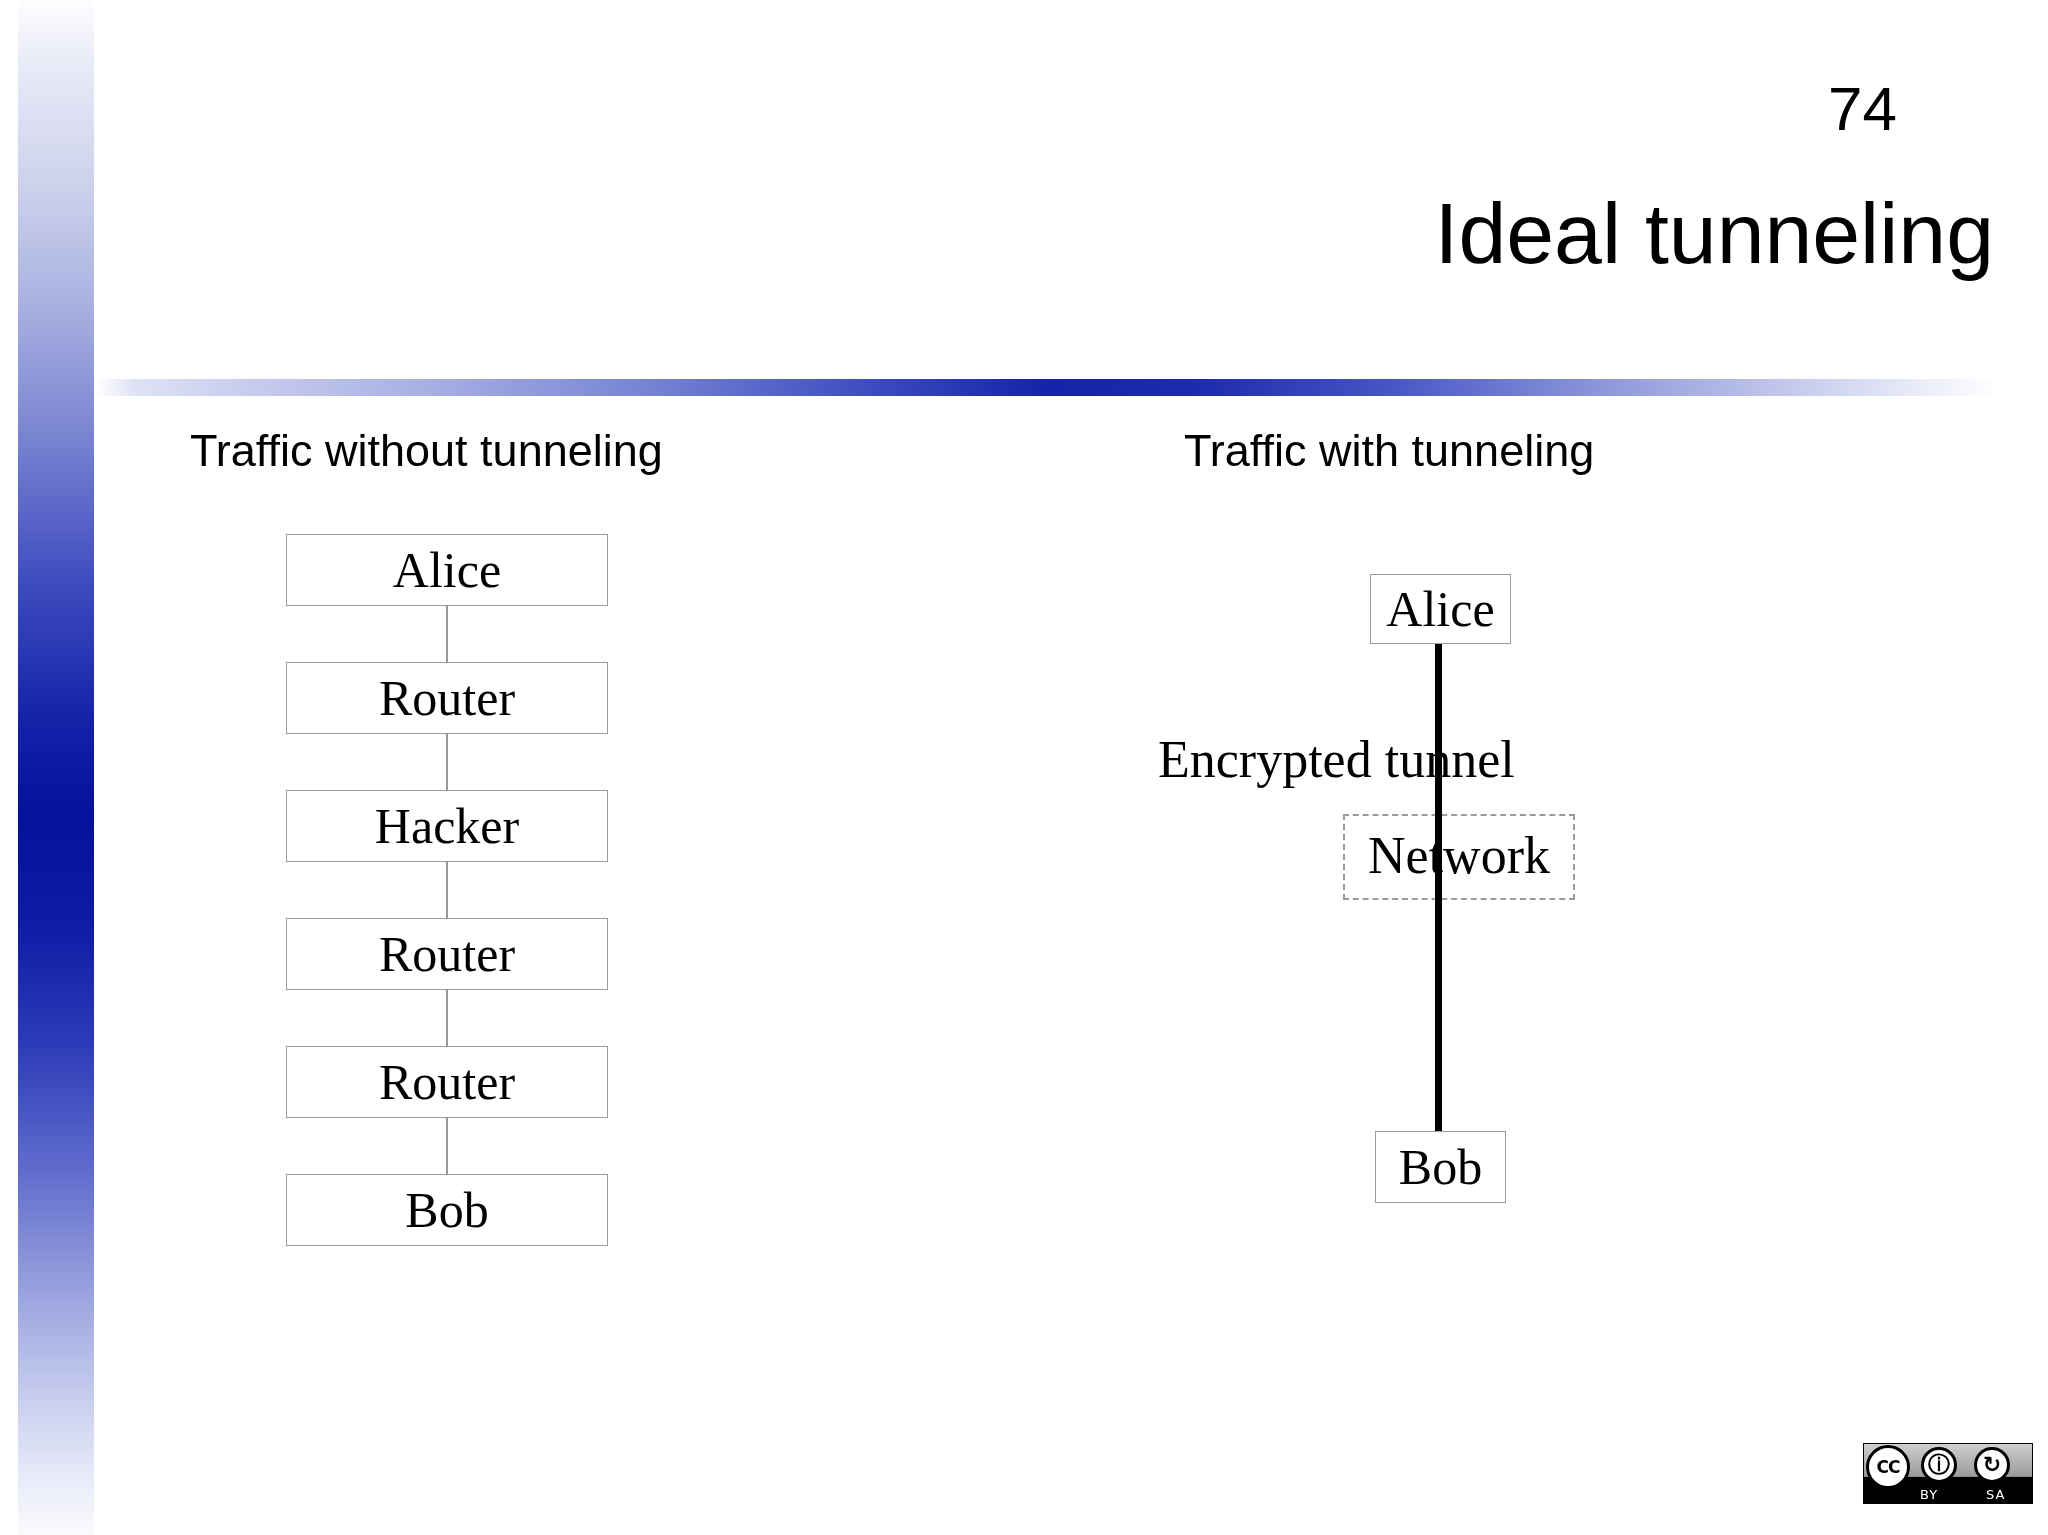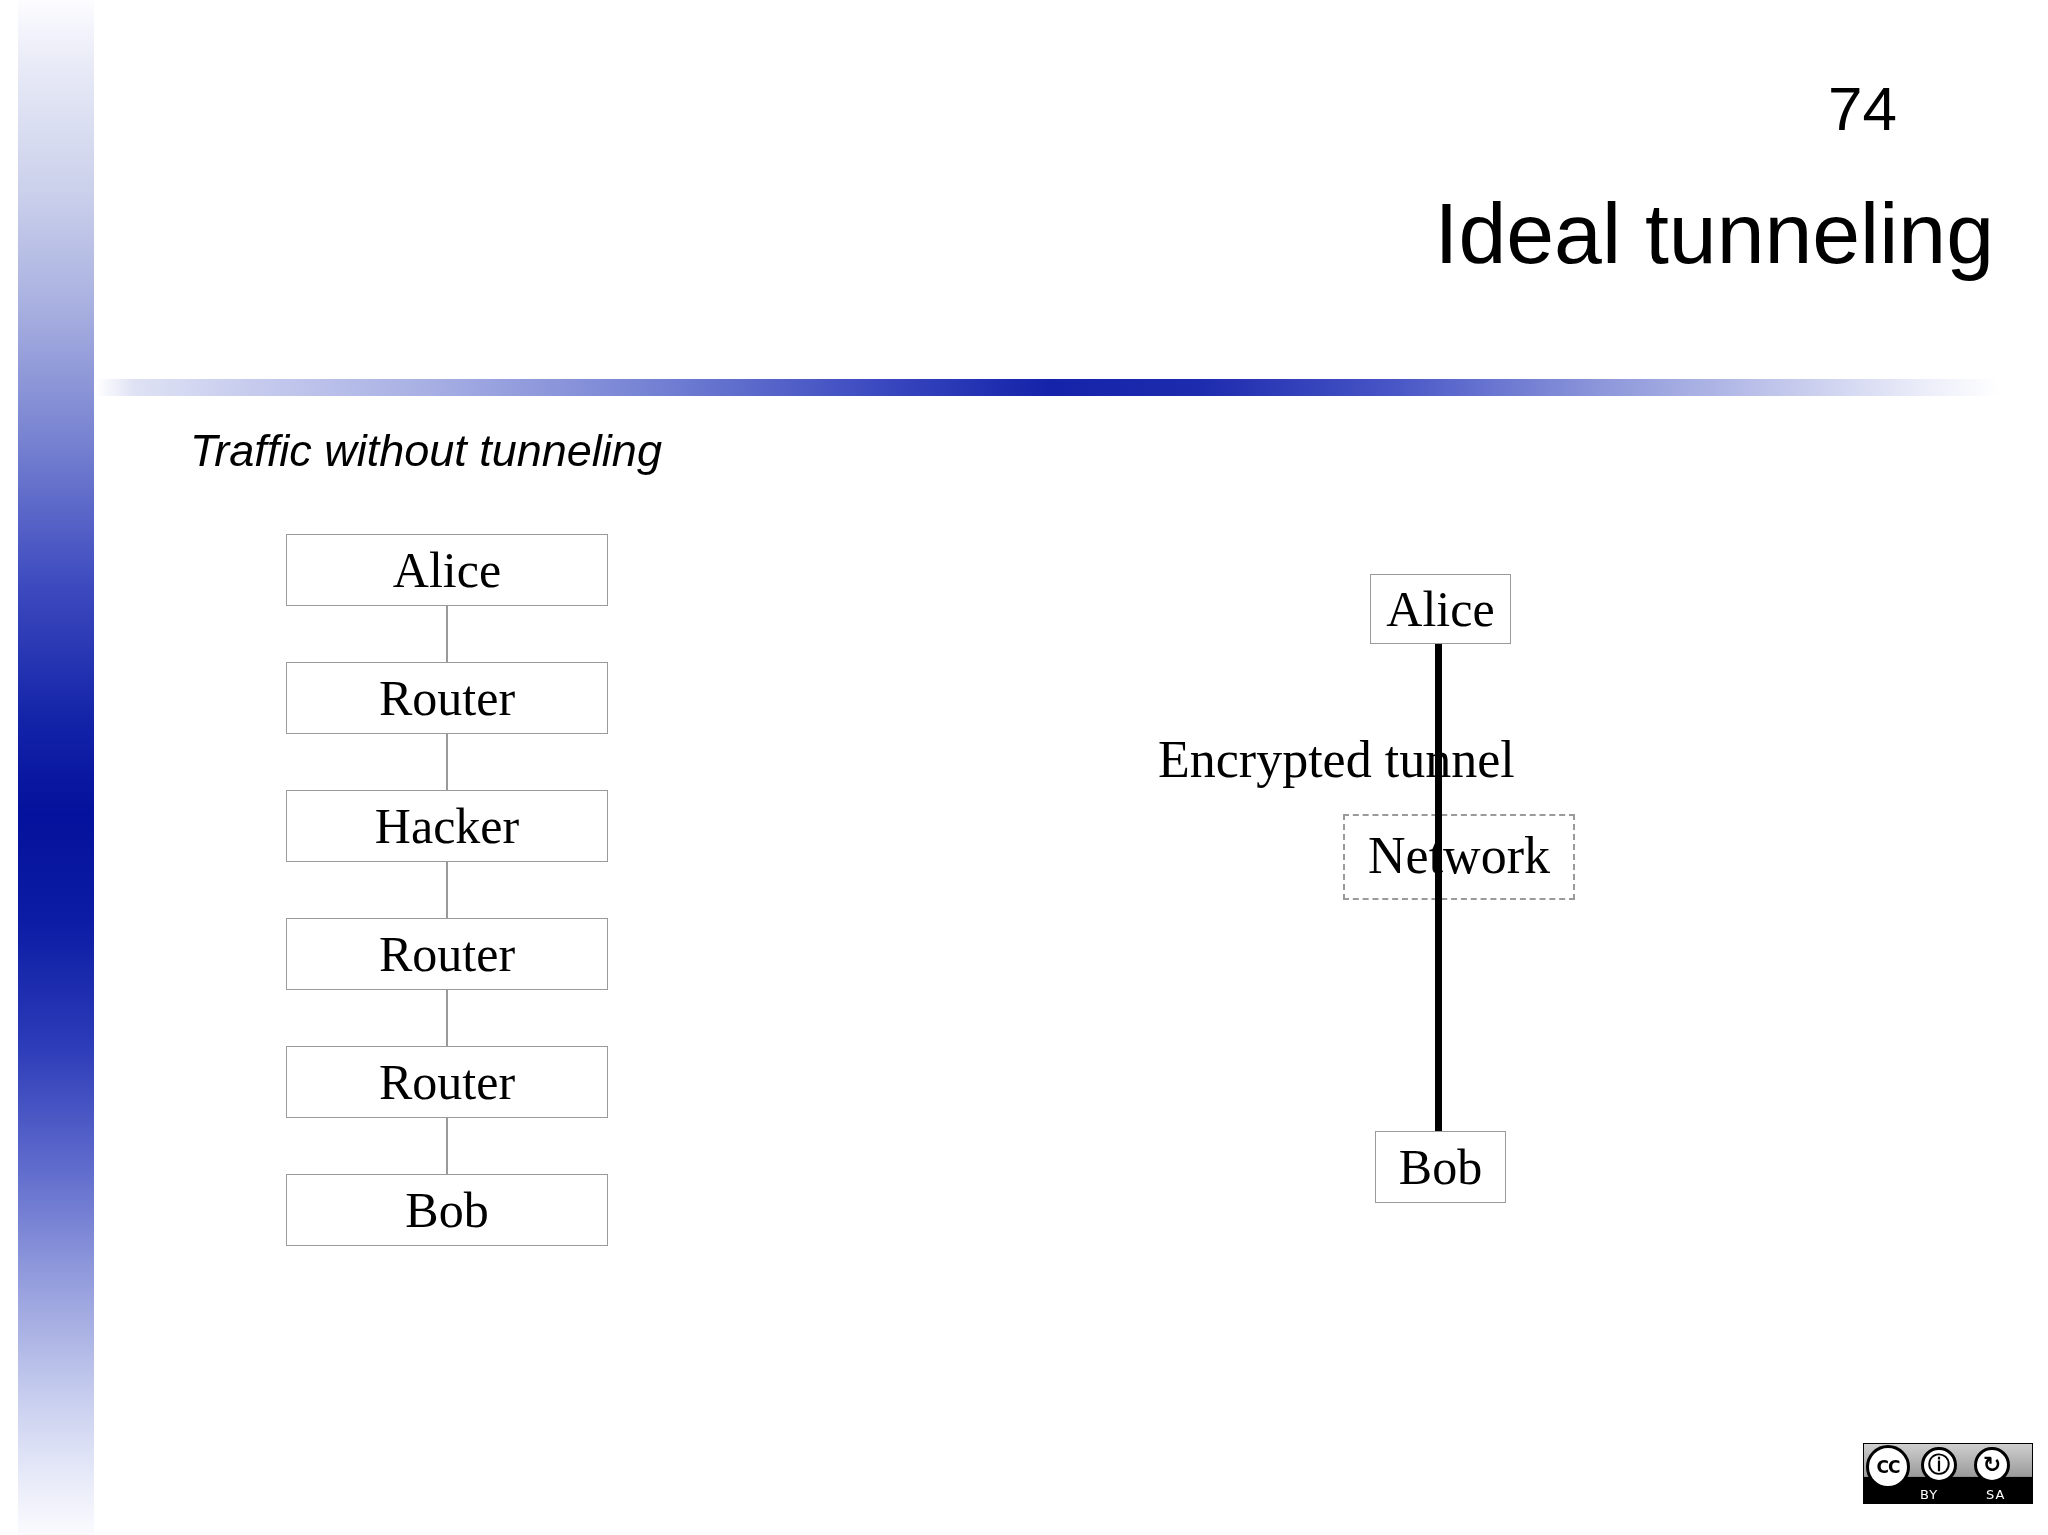"Traffic without tunneling" #heading-left { font-style: italic -> none }
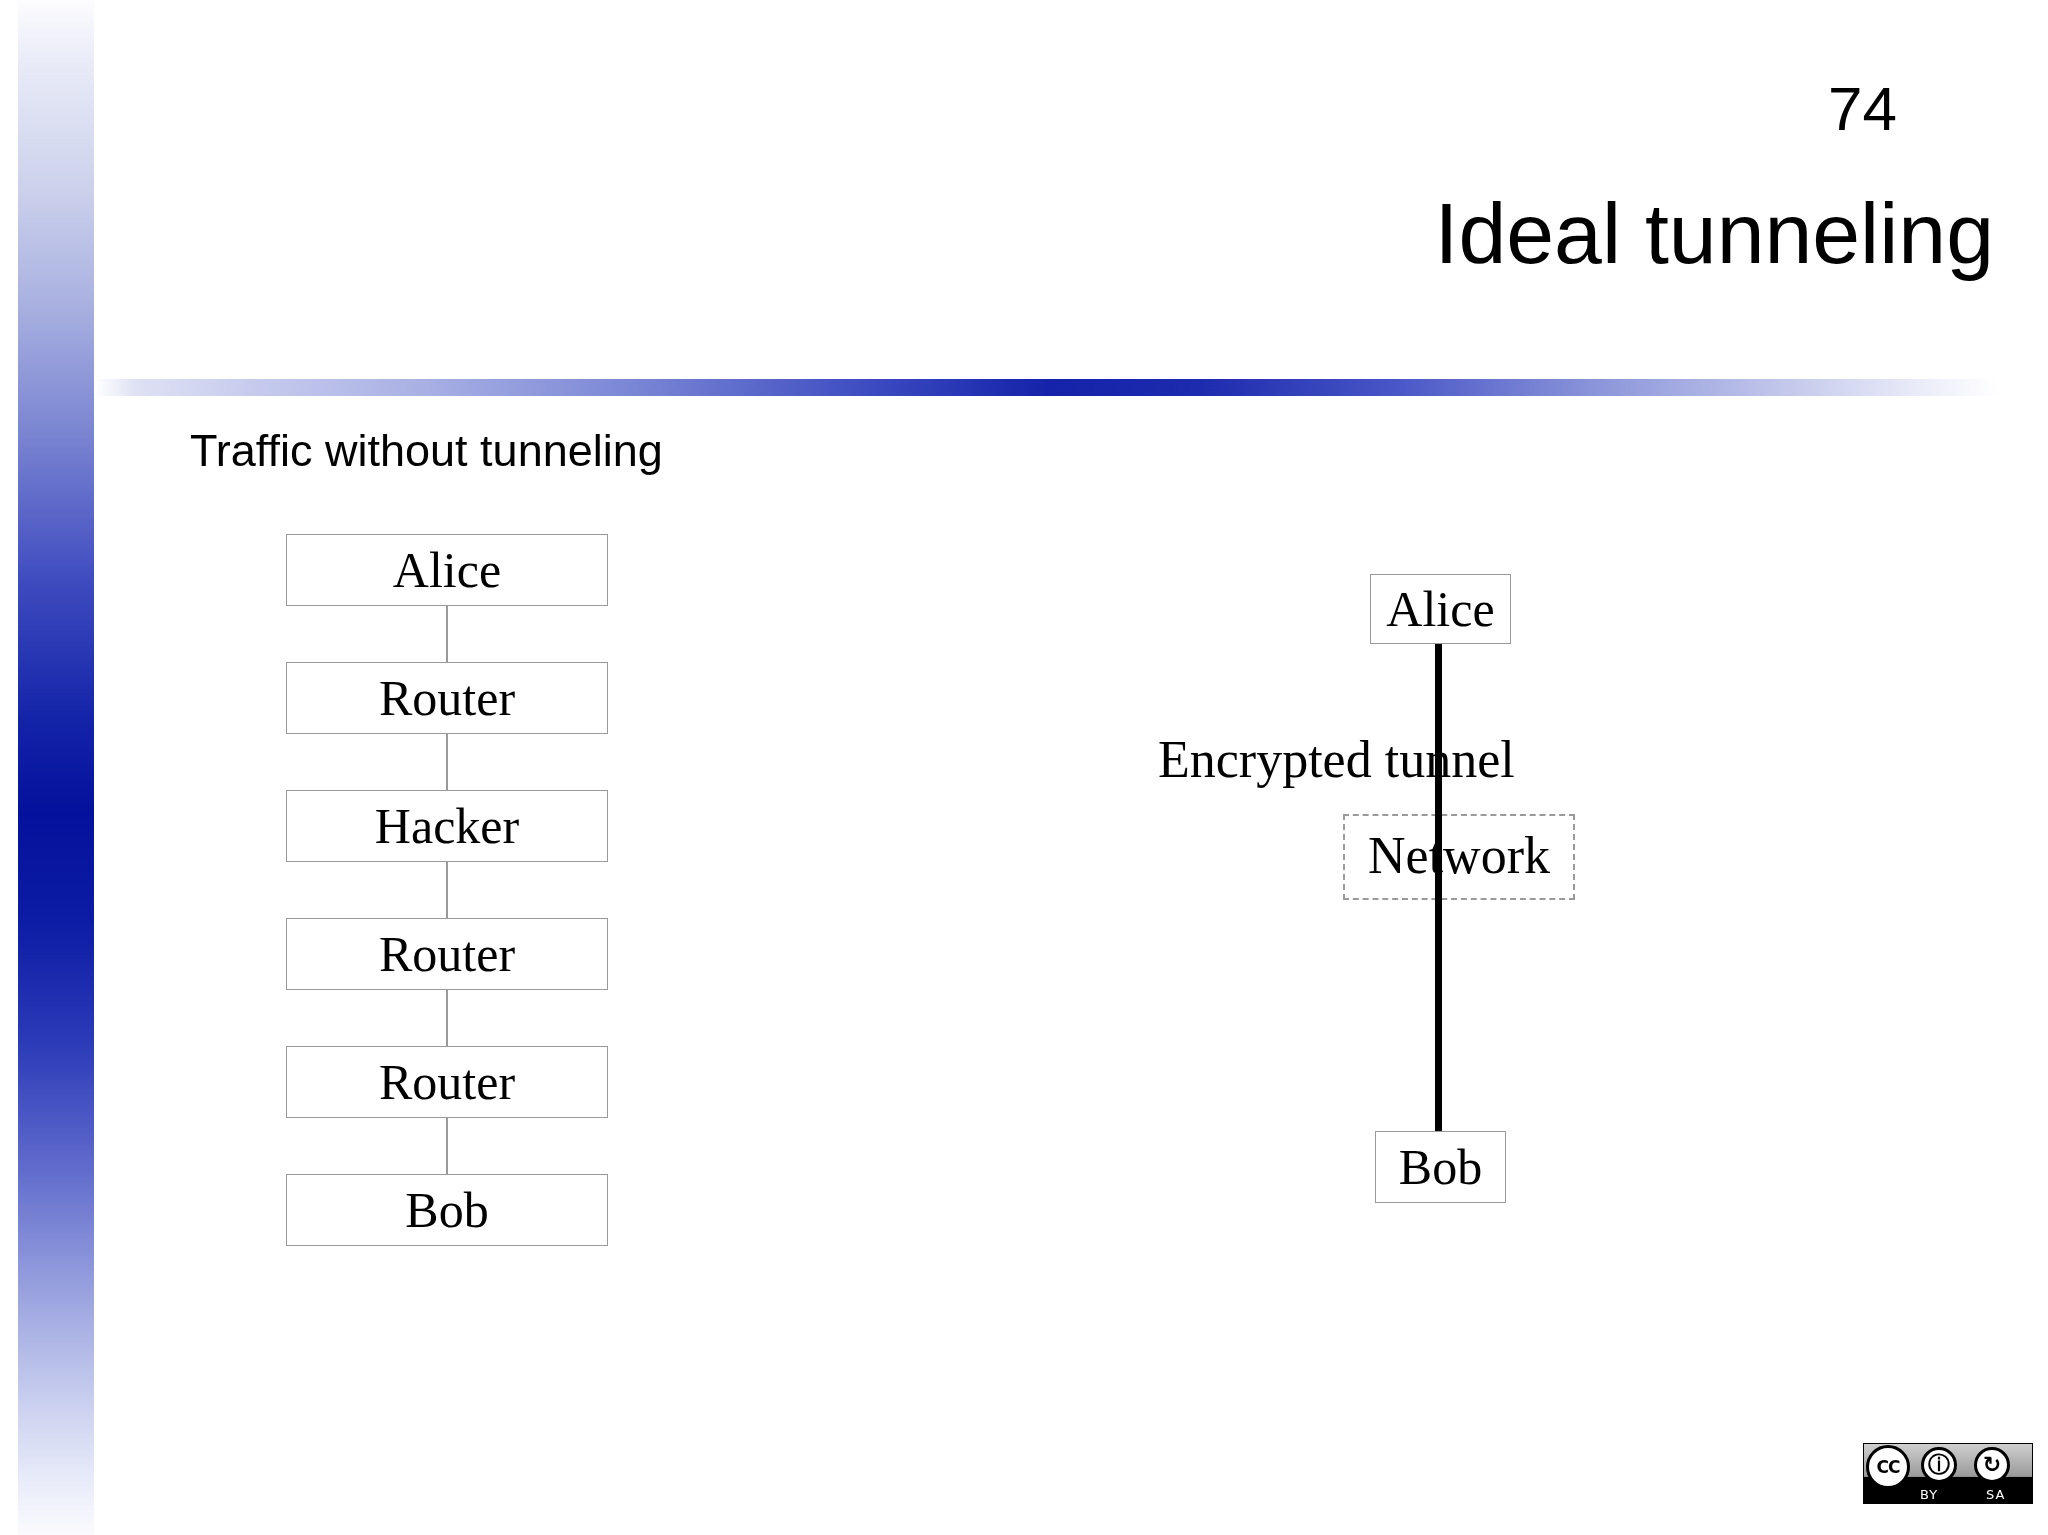"Traffic with tunneling" div.col-heading { html: none -> <div>Traffic with tunneling</div> }
